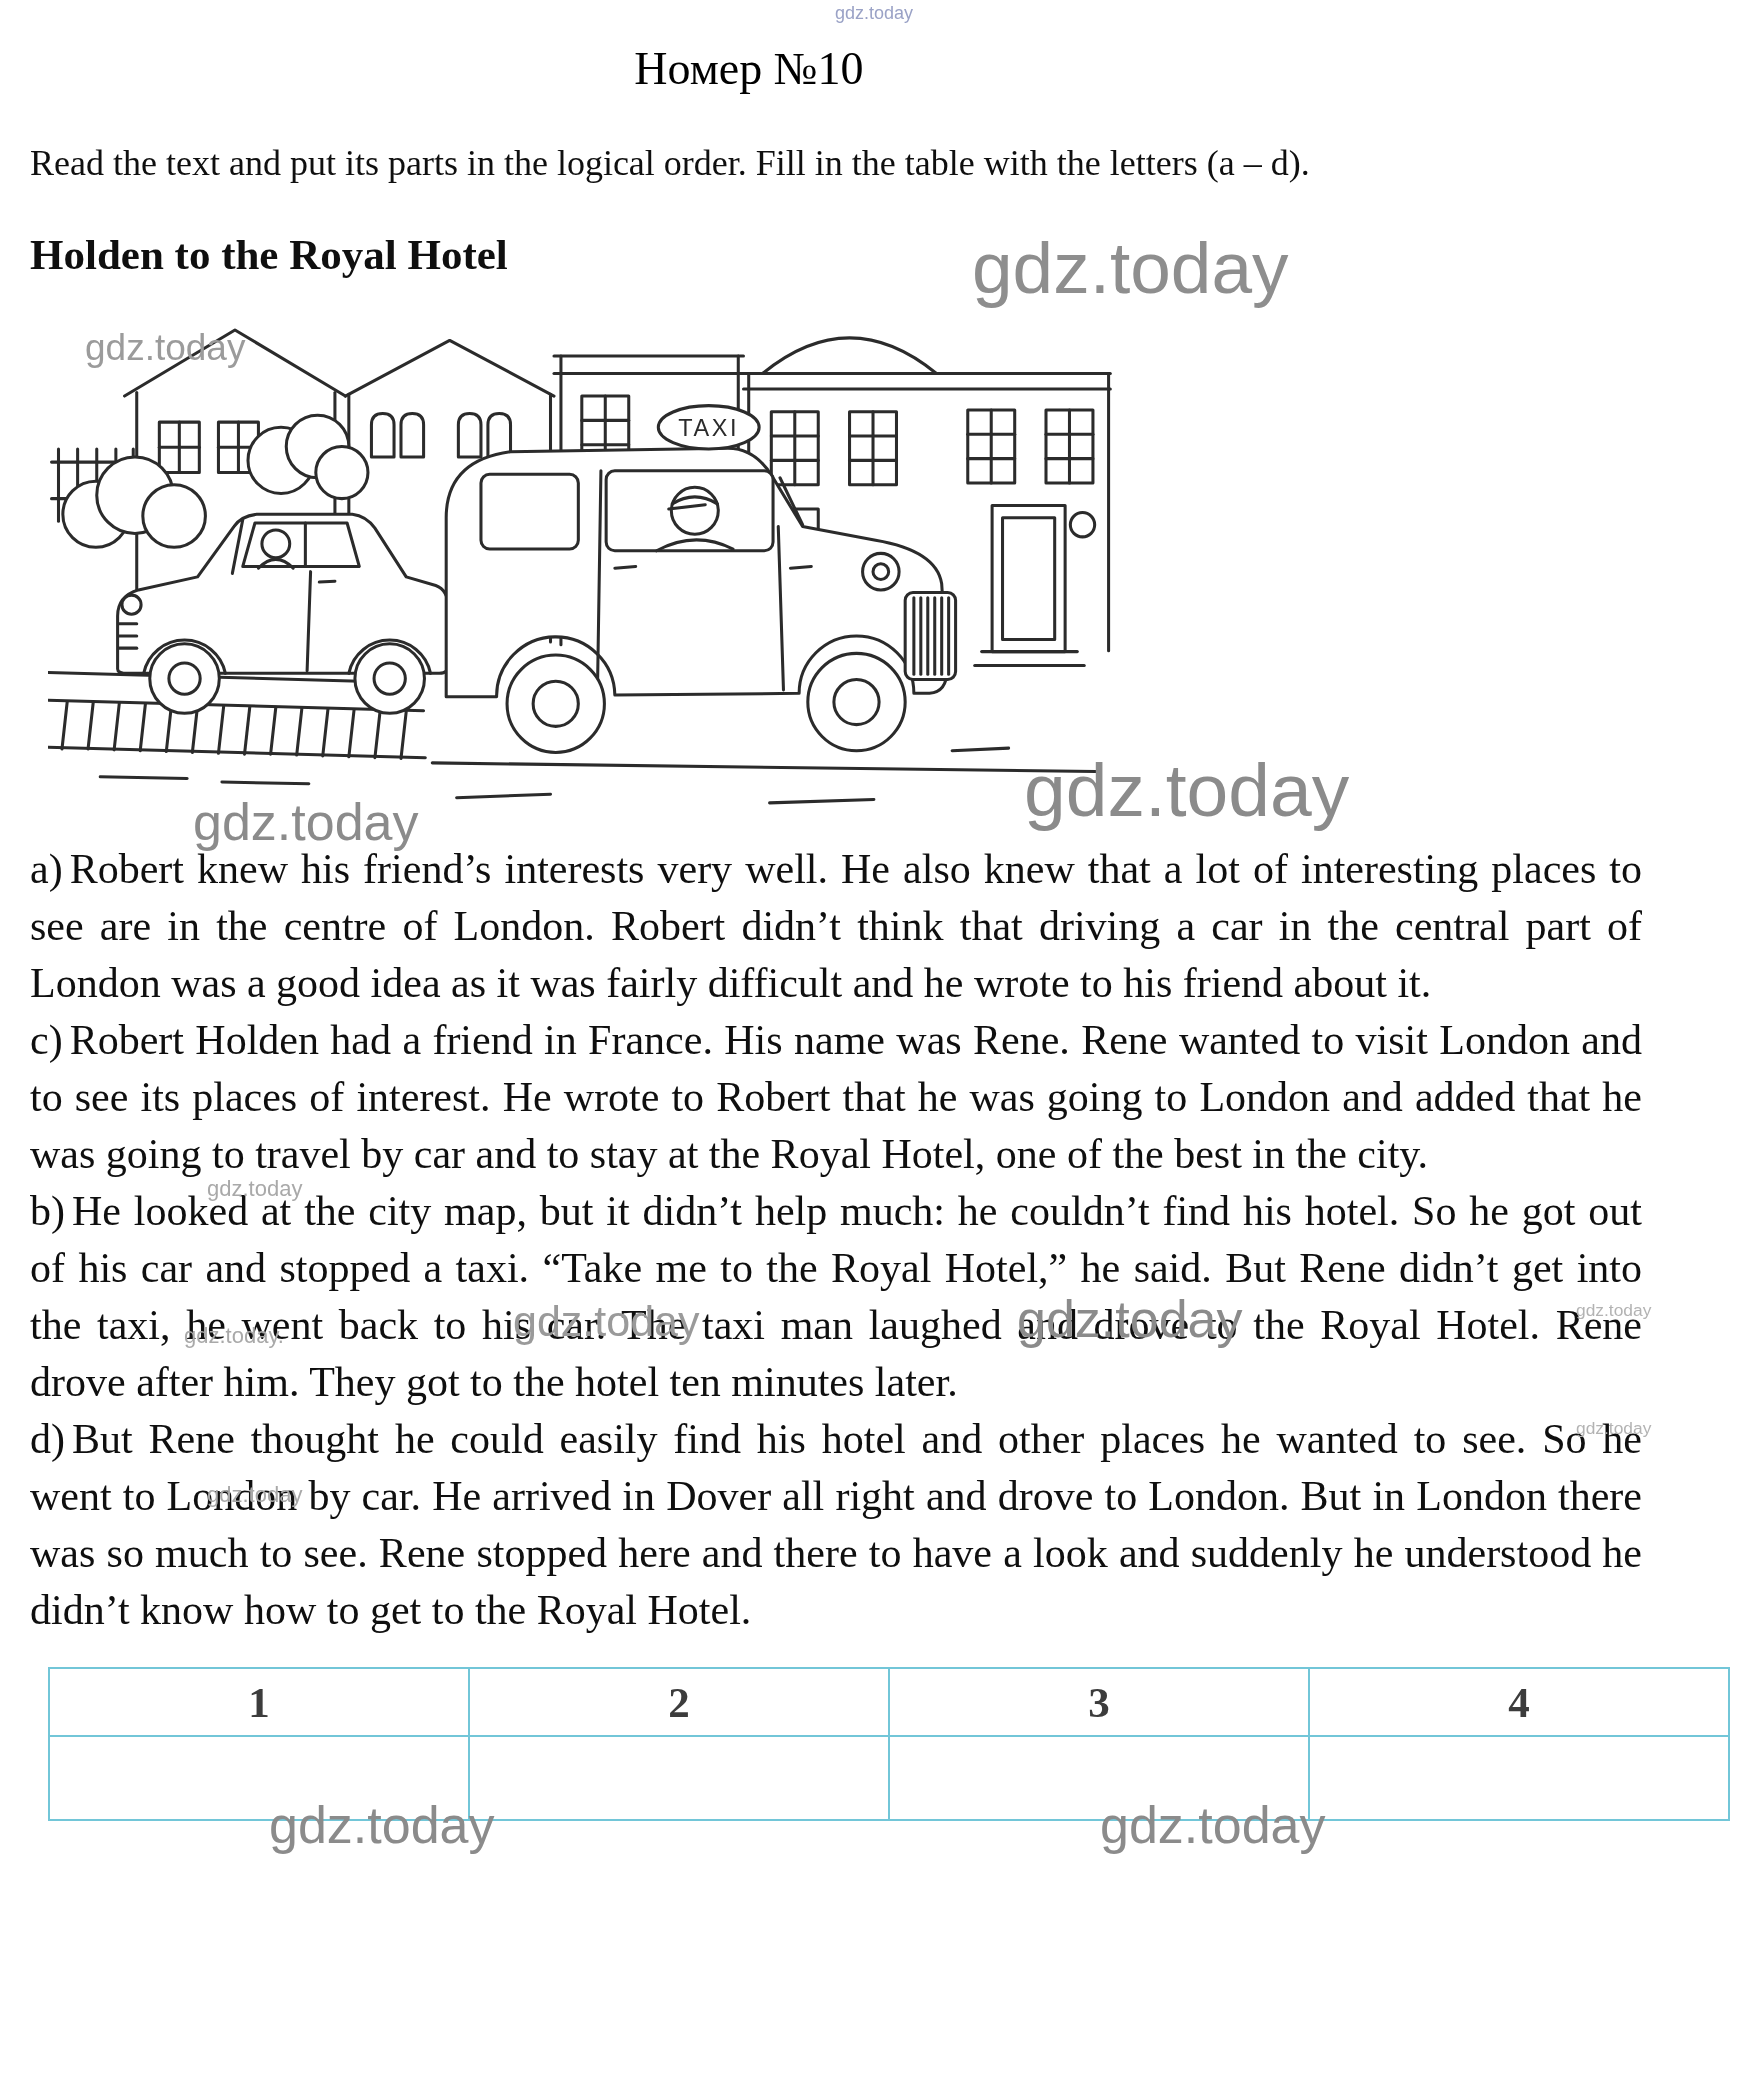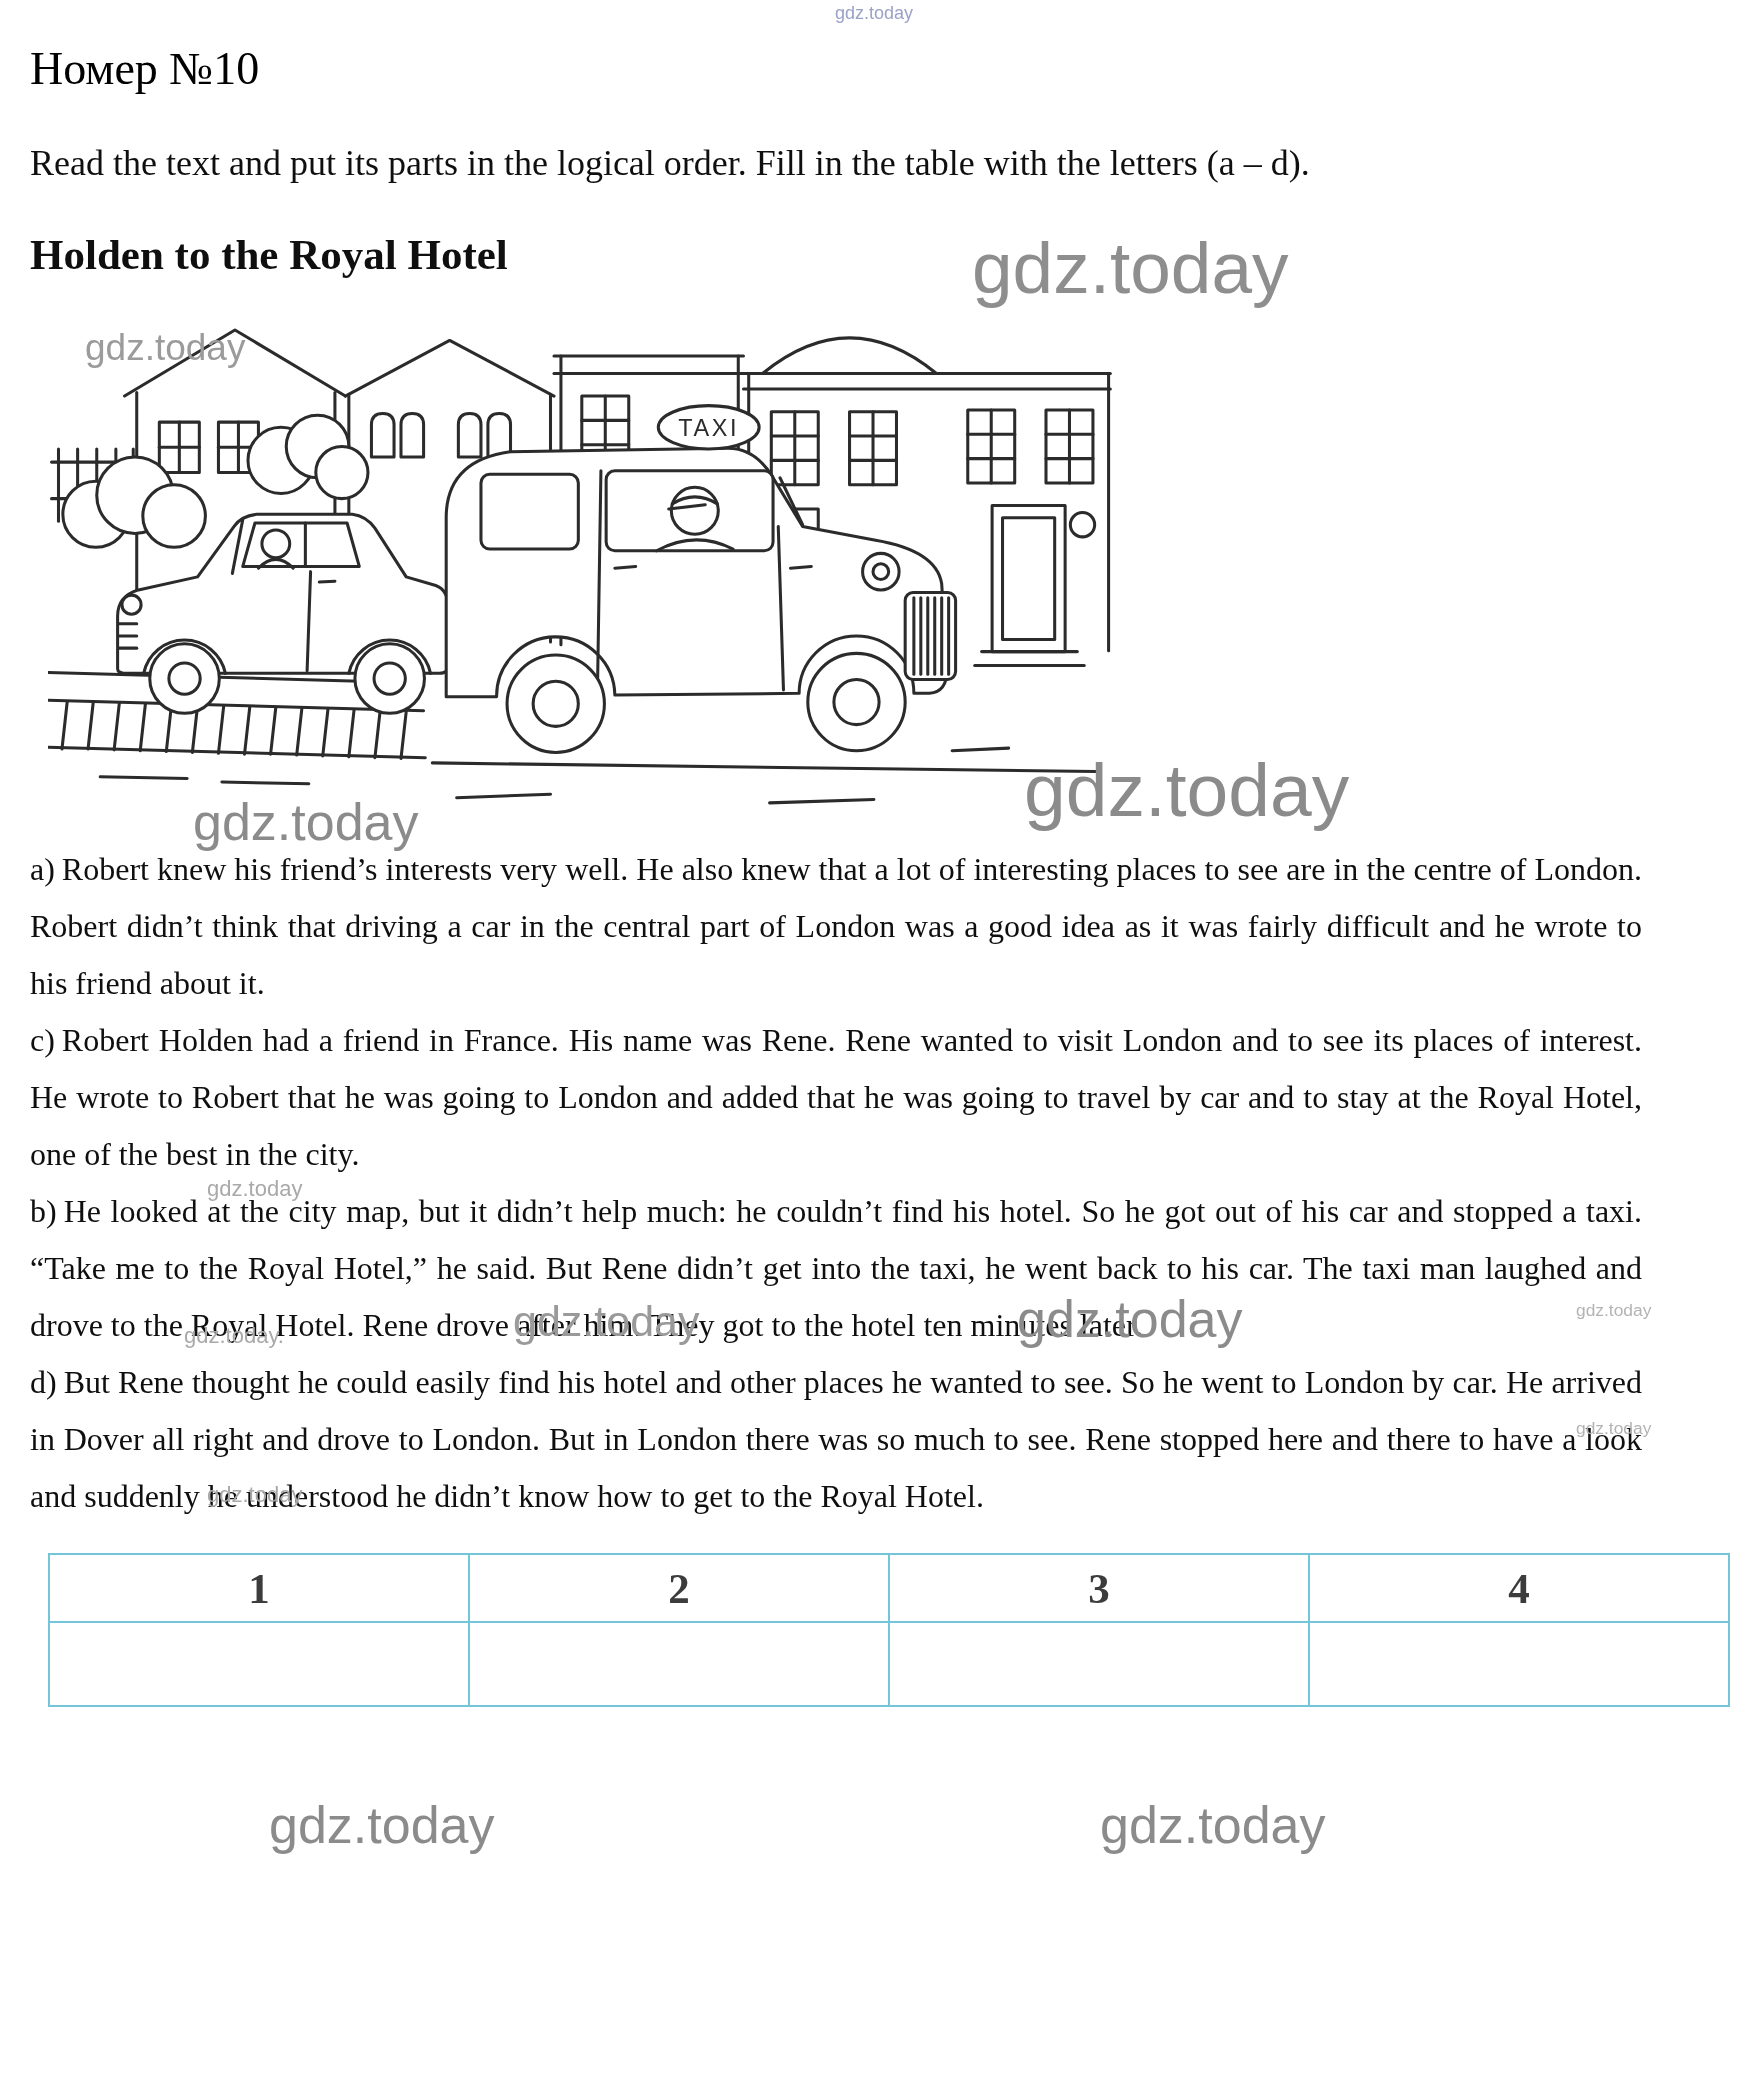"Номер №10" .title { text-align: left -> center }
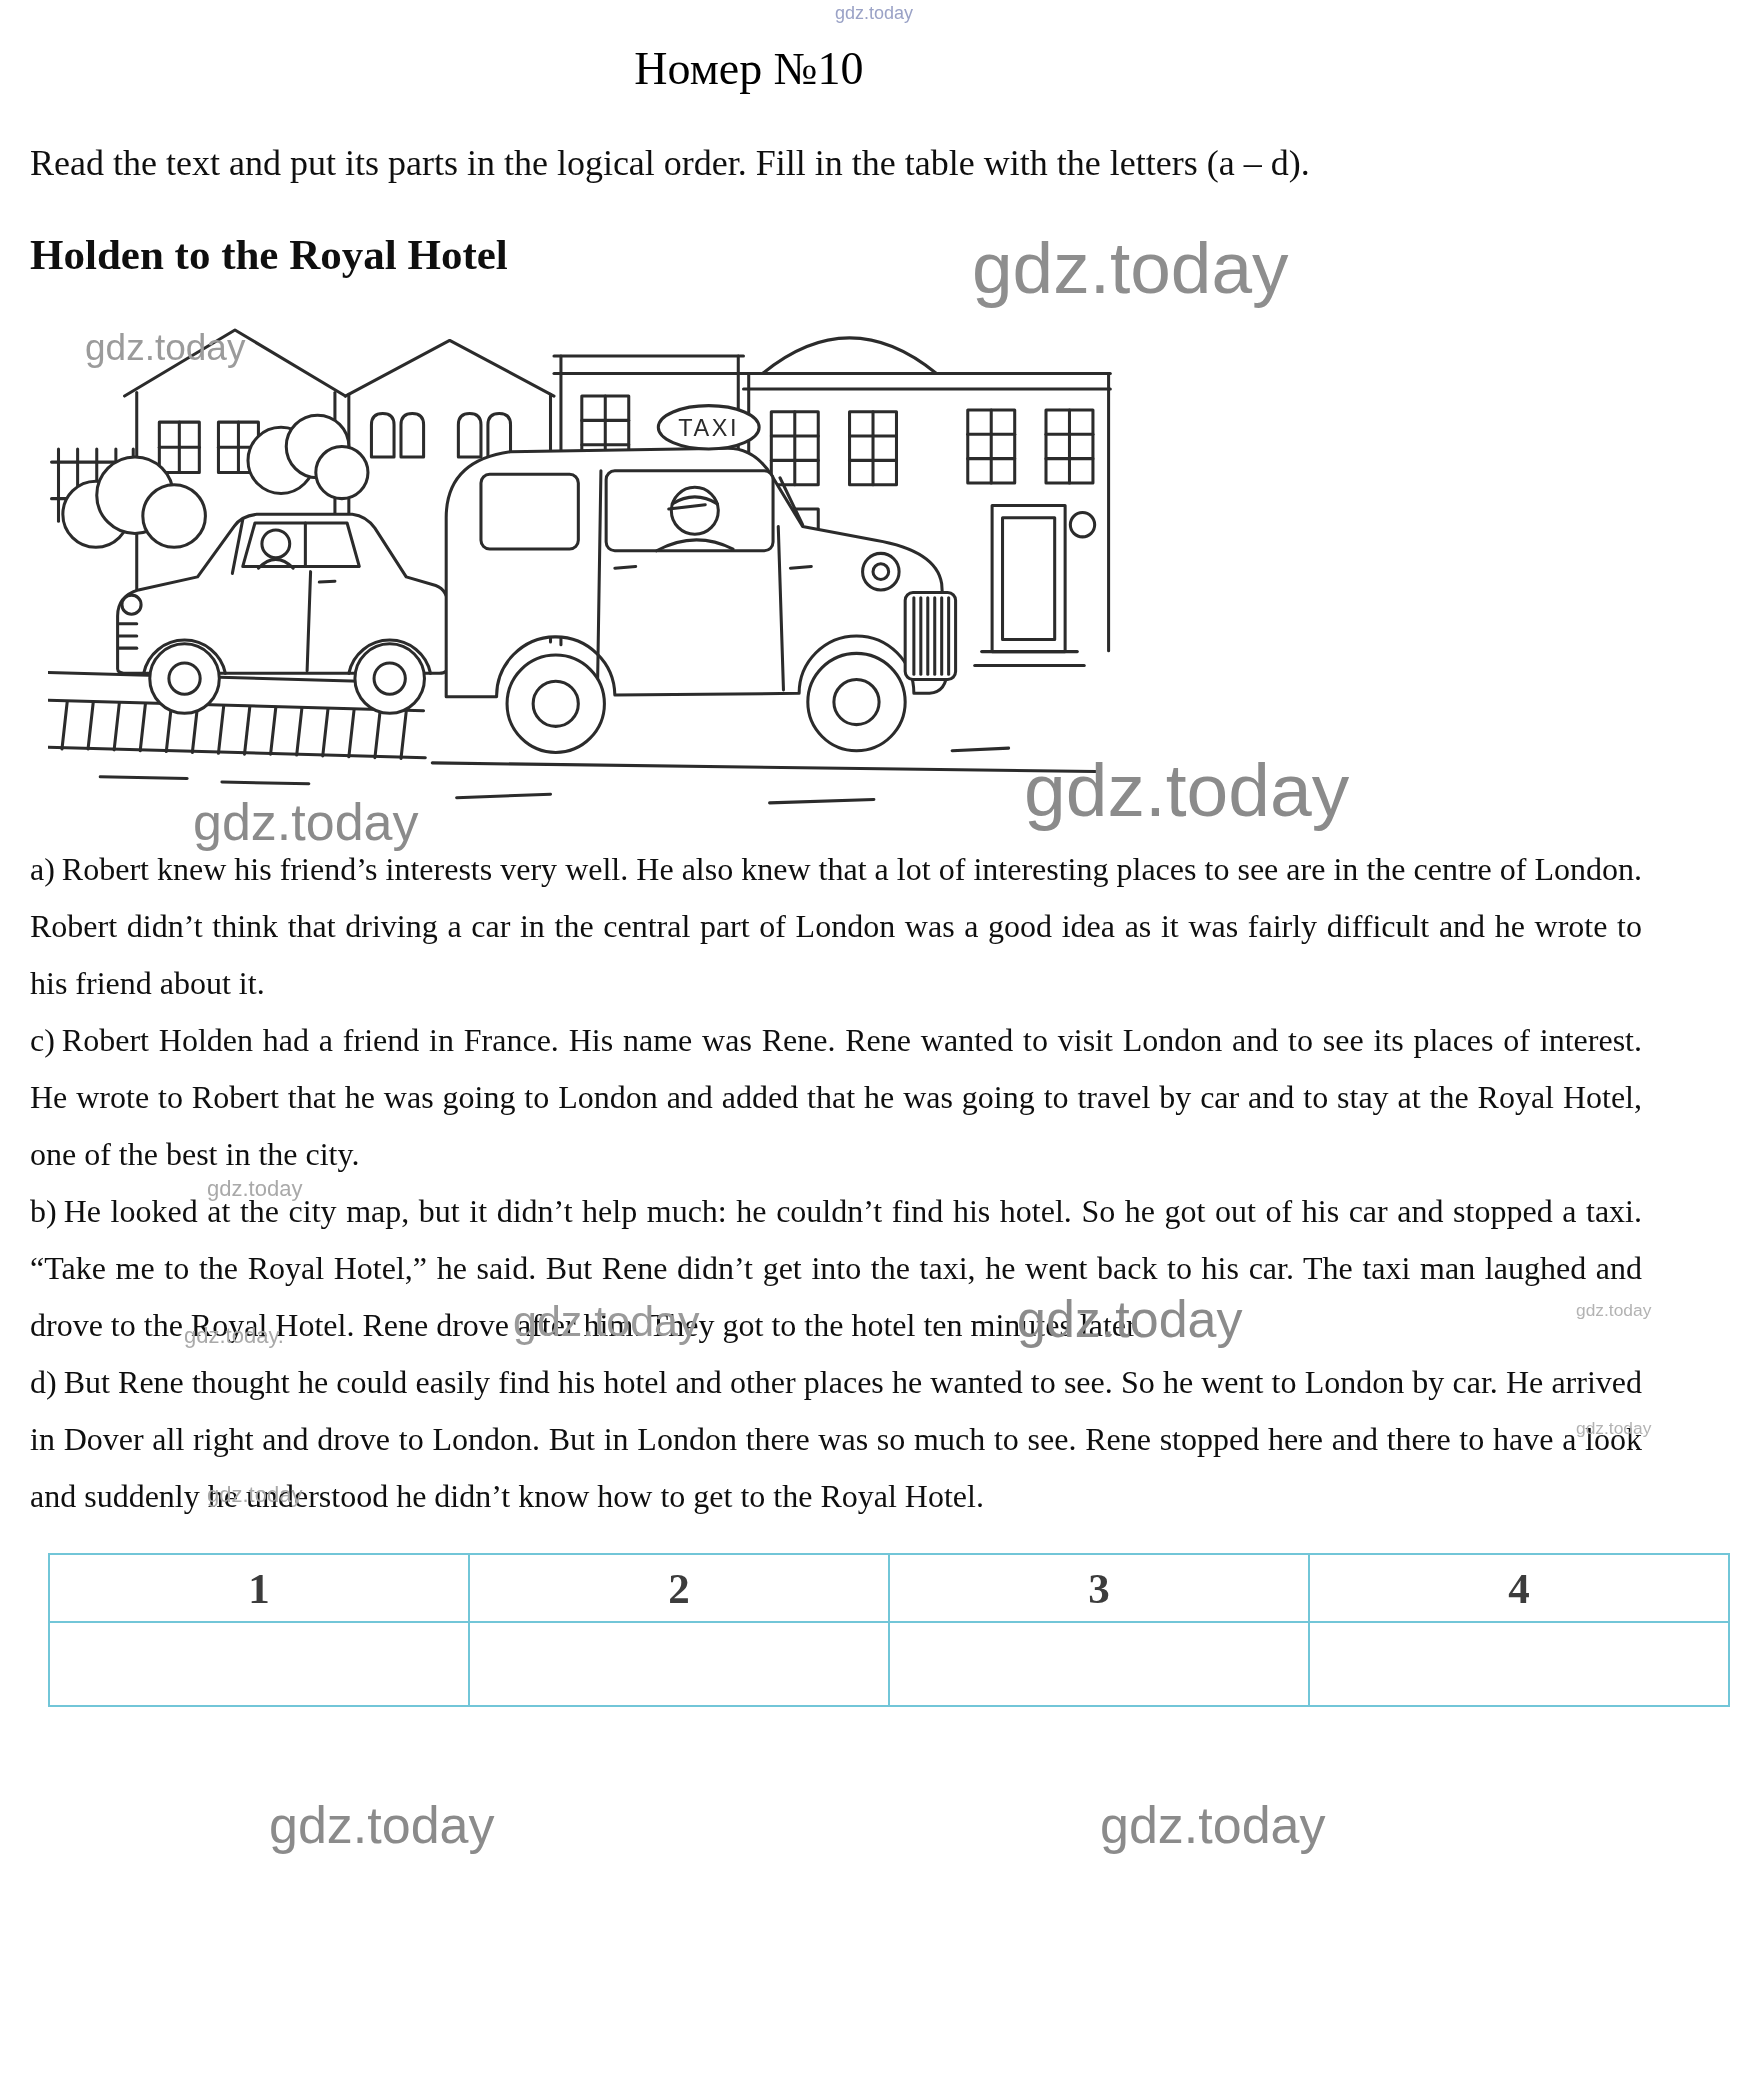"a) Robert knew his friend’s" .para { font-size: 32px -> 42px }
